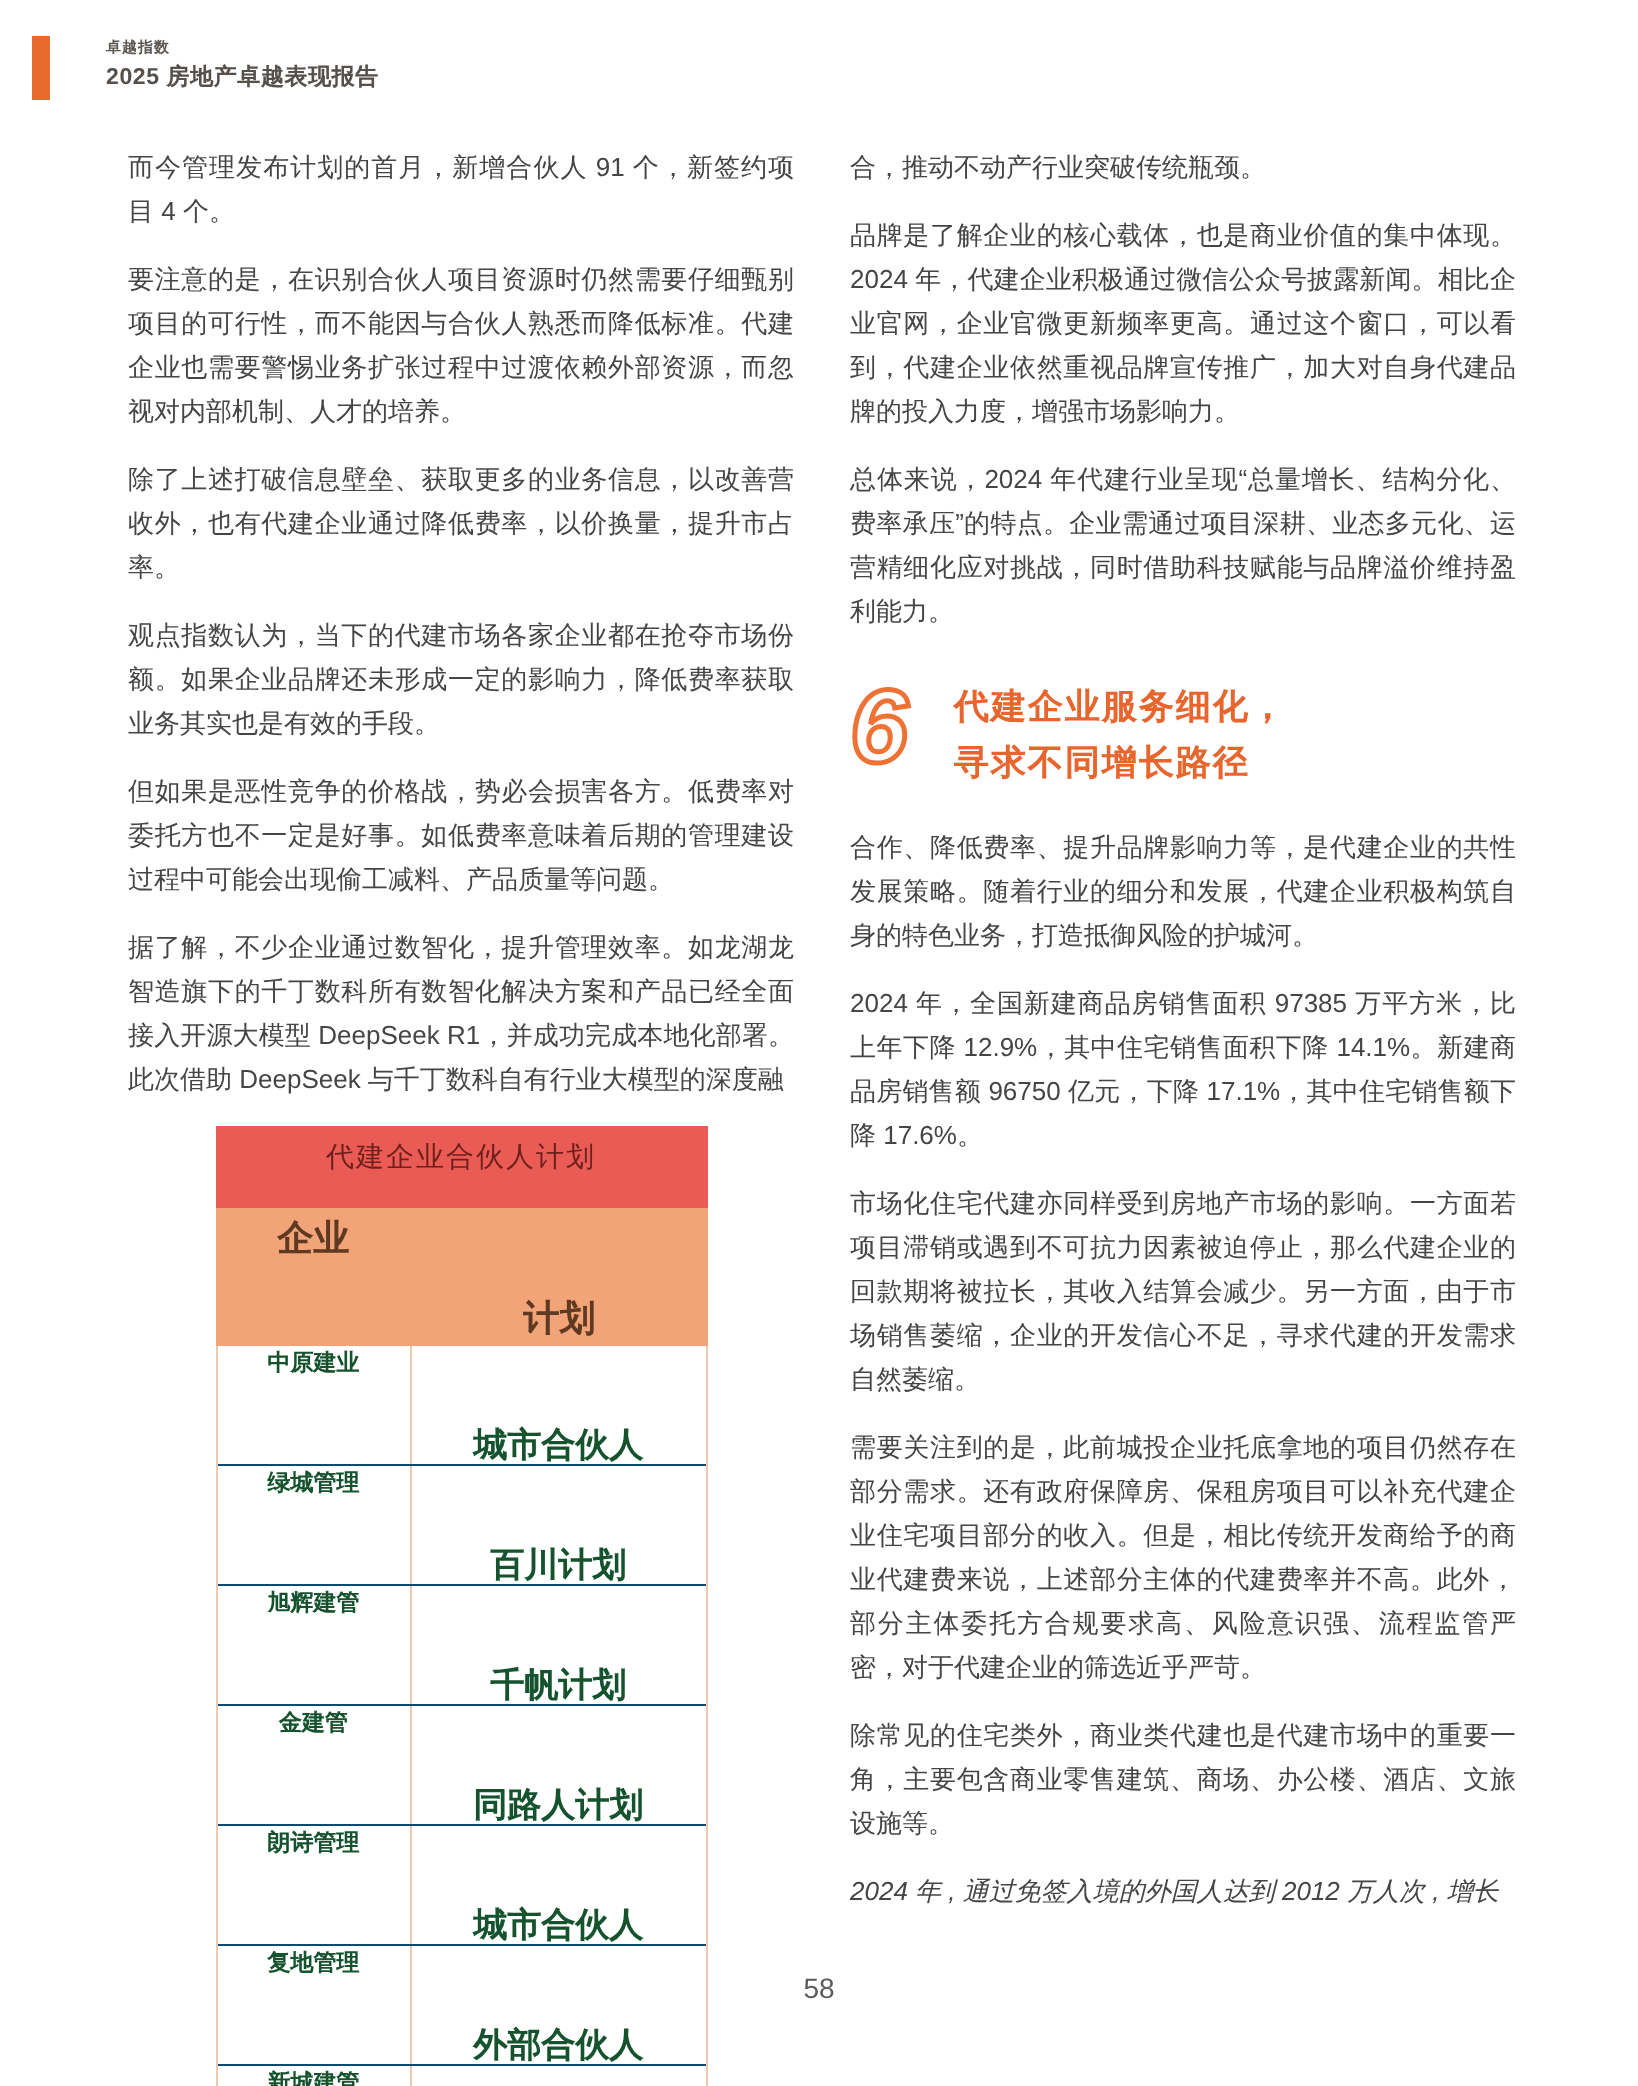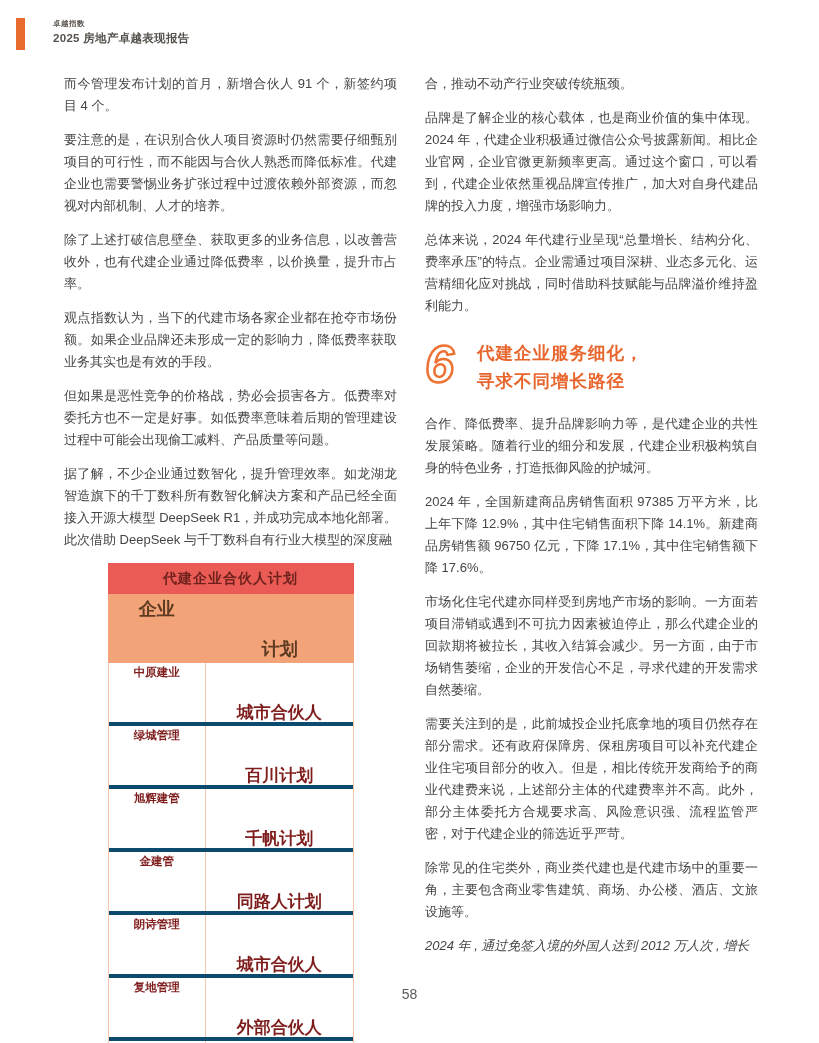"代建企业合伙人计划" .pt-title { font-weight: bold -> normal; padding: 7px 0 6px -> 7px 0 16px }
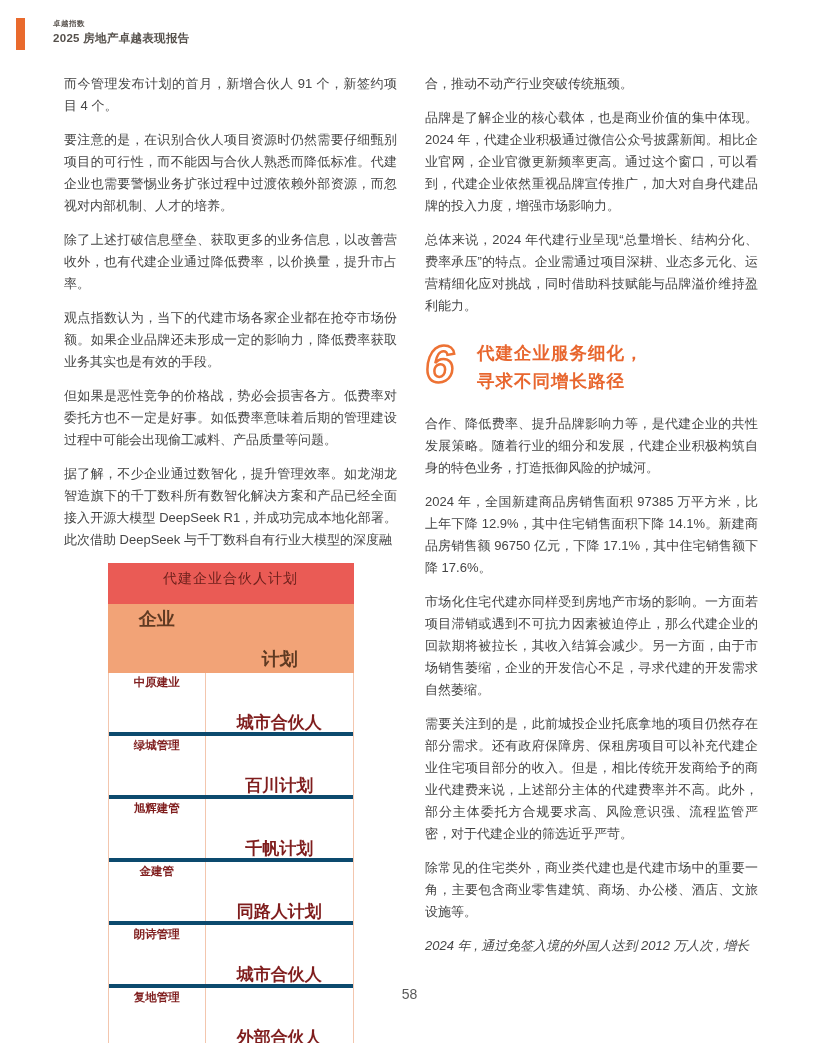"中原建业" .pt-row { border-bottom: 4px solid #0c4a6e -> 1px solid #0c4a6e; color: #7f1d1d -> #14532d }
